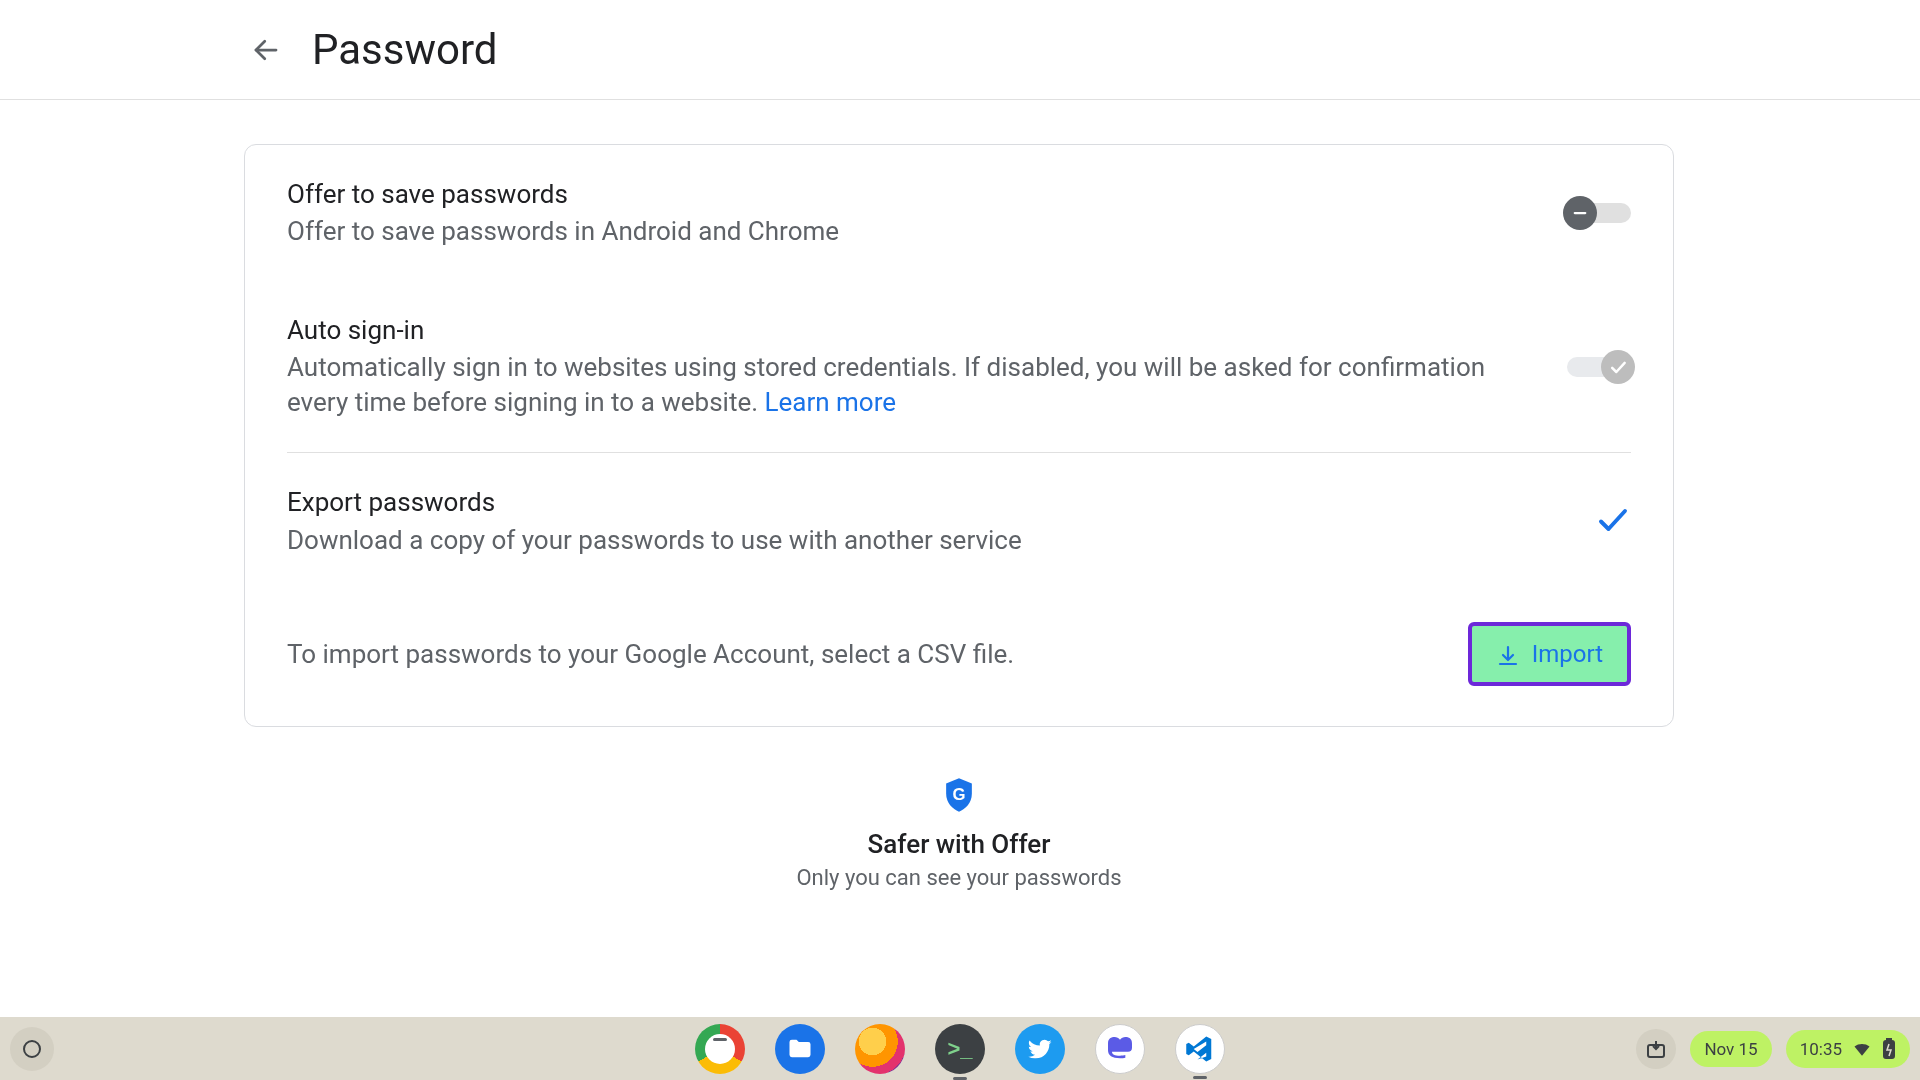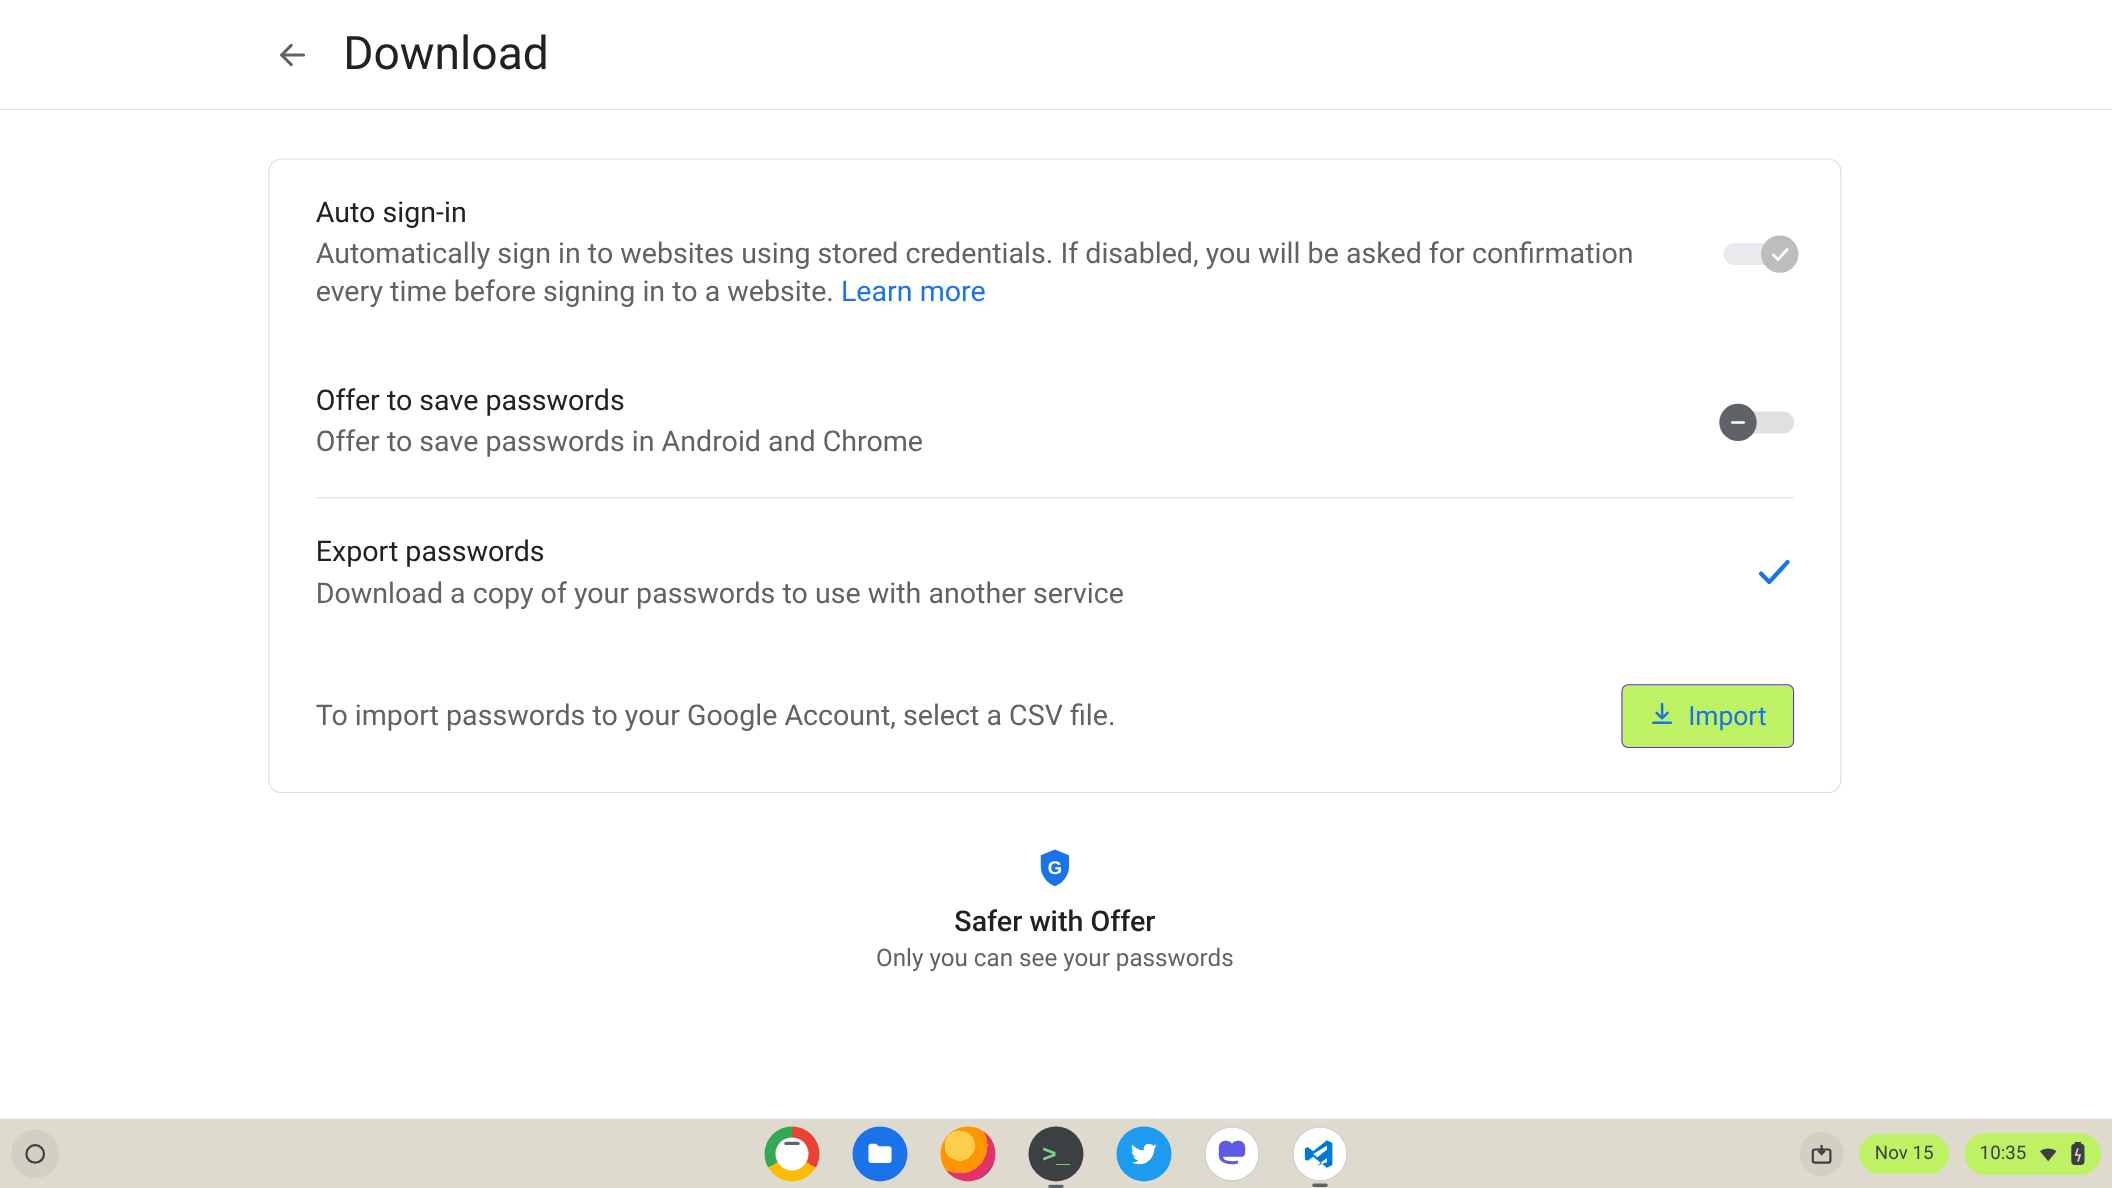"Download" div.page-title { text: Download -> Password }
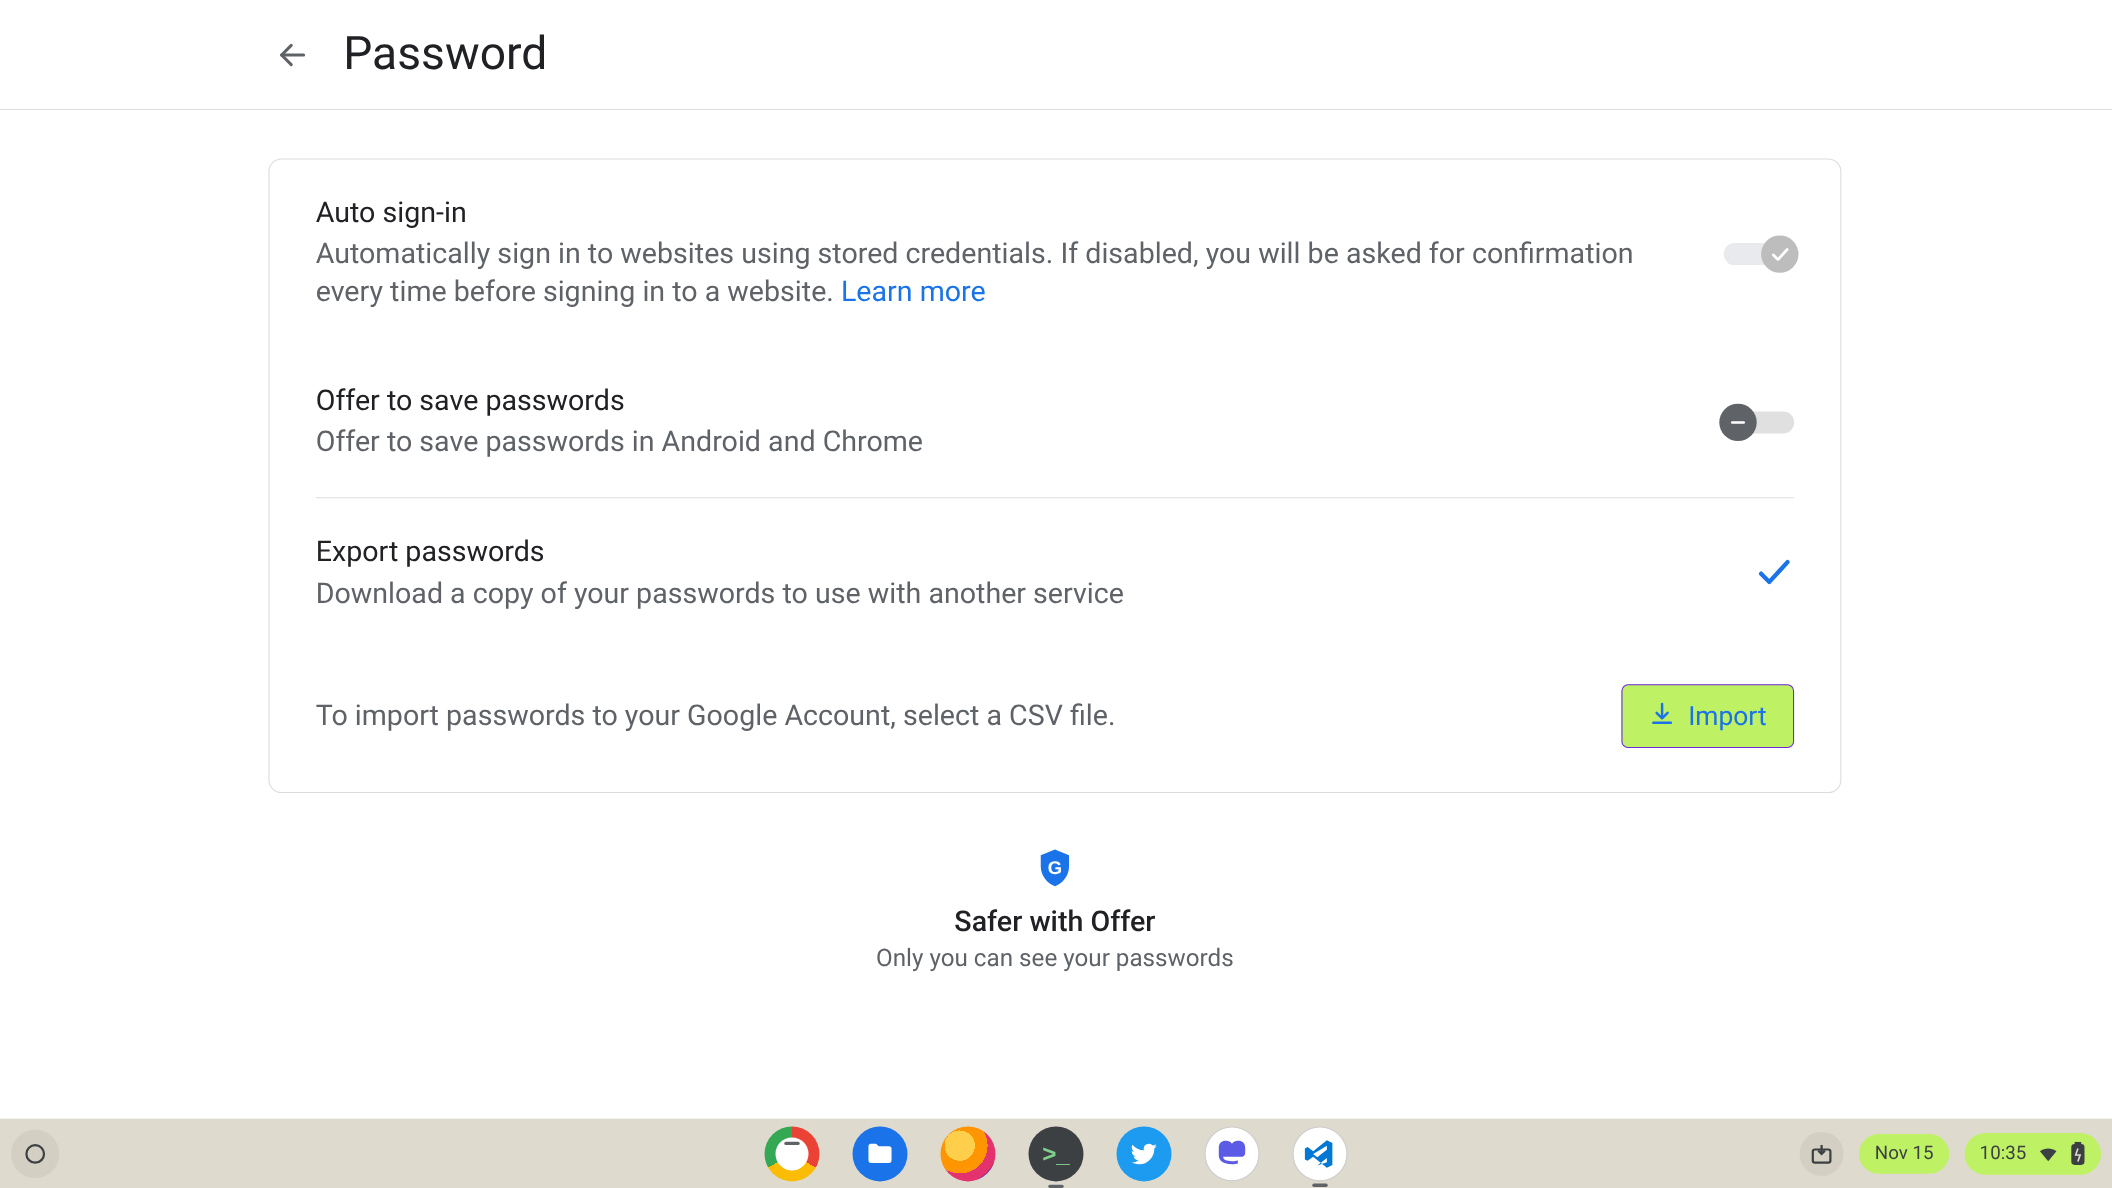"Auto sign-in" div.row { order: before "Offer to save passwords" -> after "Offer to save passwords" }
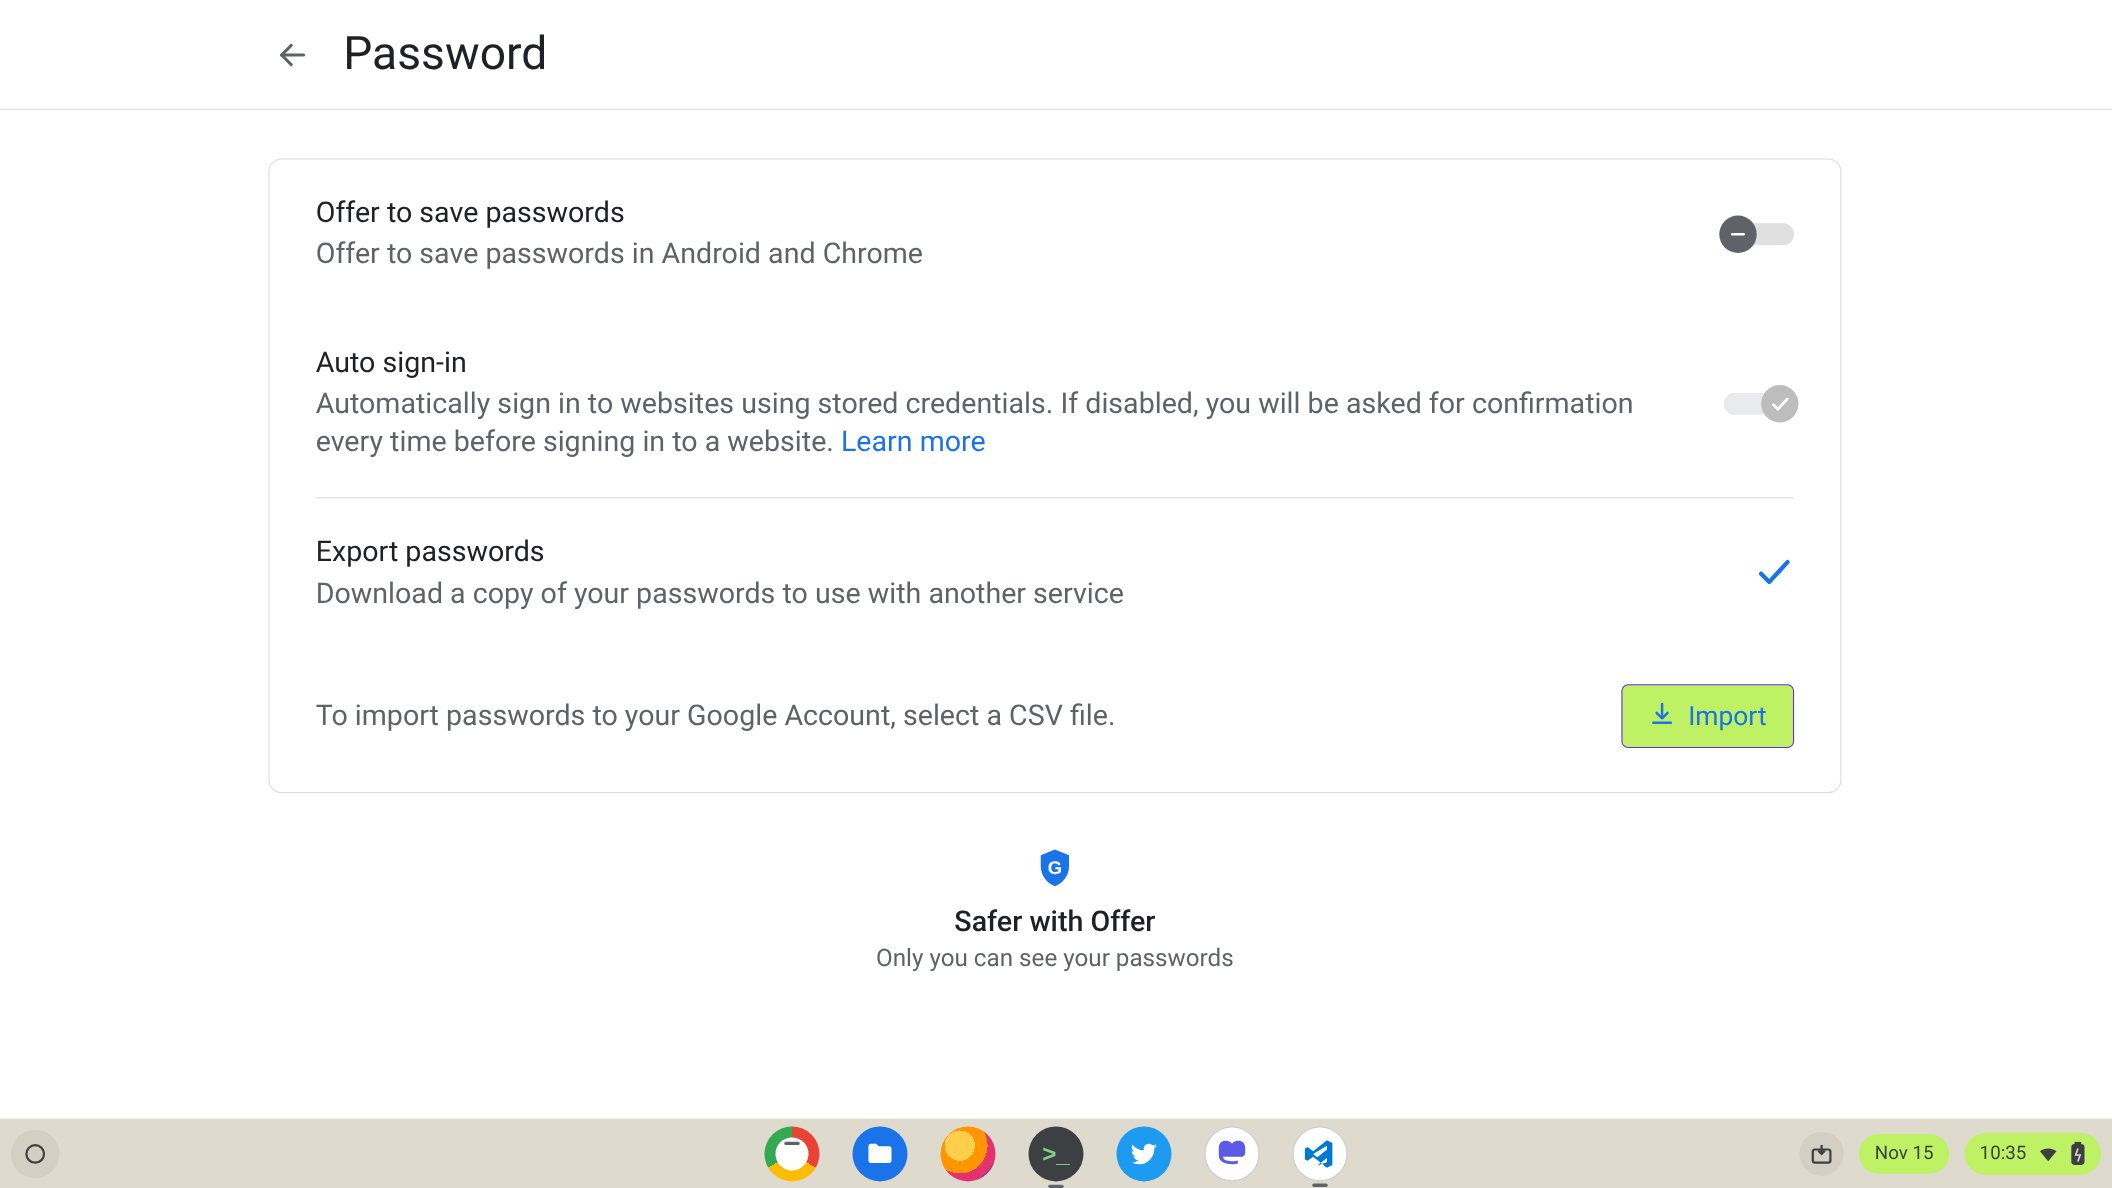"Import" .import-btn { align-items: flex-start -> flex-end; background: #bef264 -> #86efac; border: 1px solid #6d28d9 -> 4px solid #6d28d9 }
